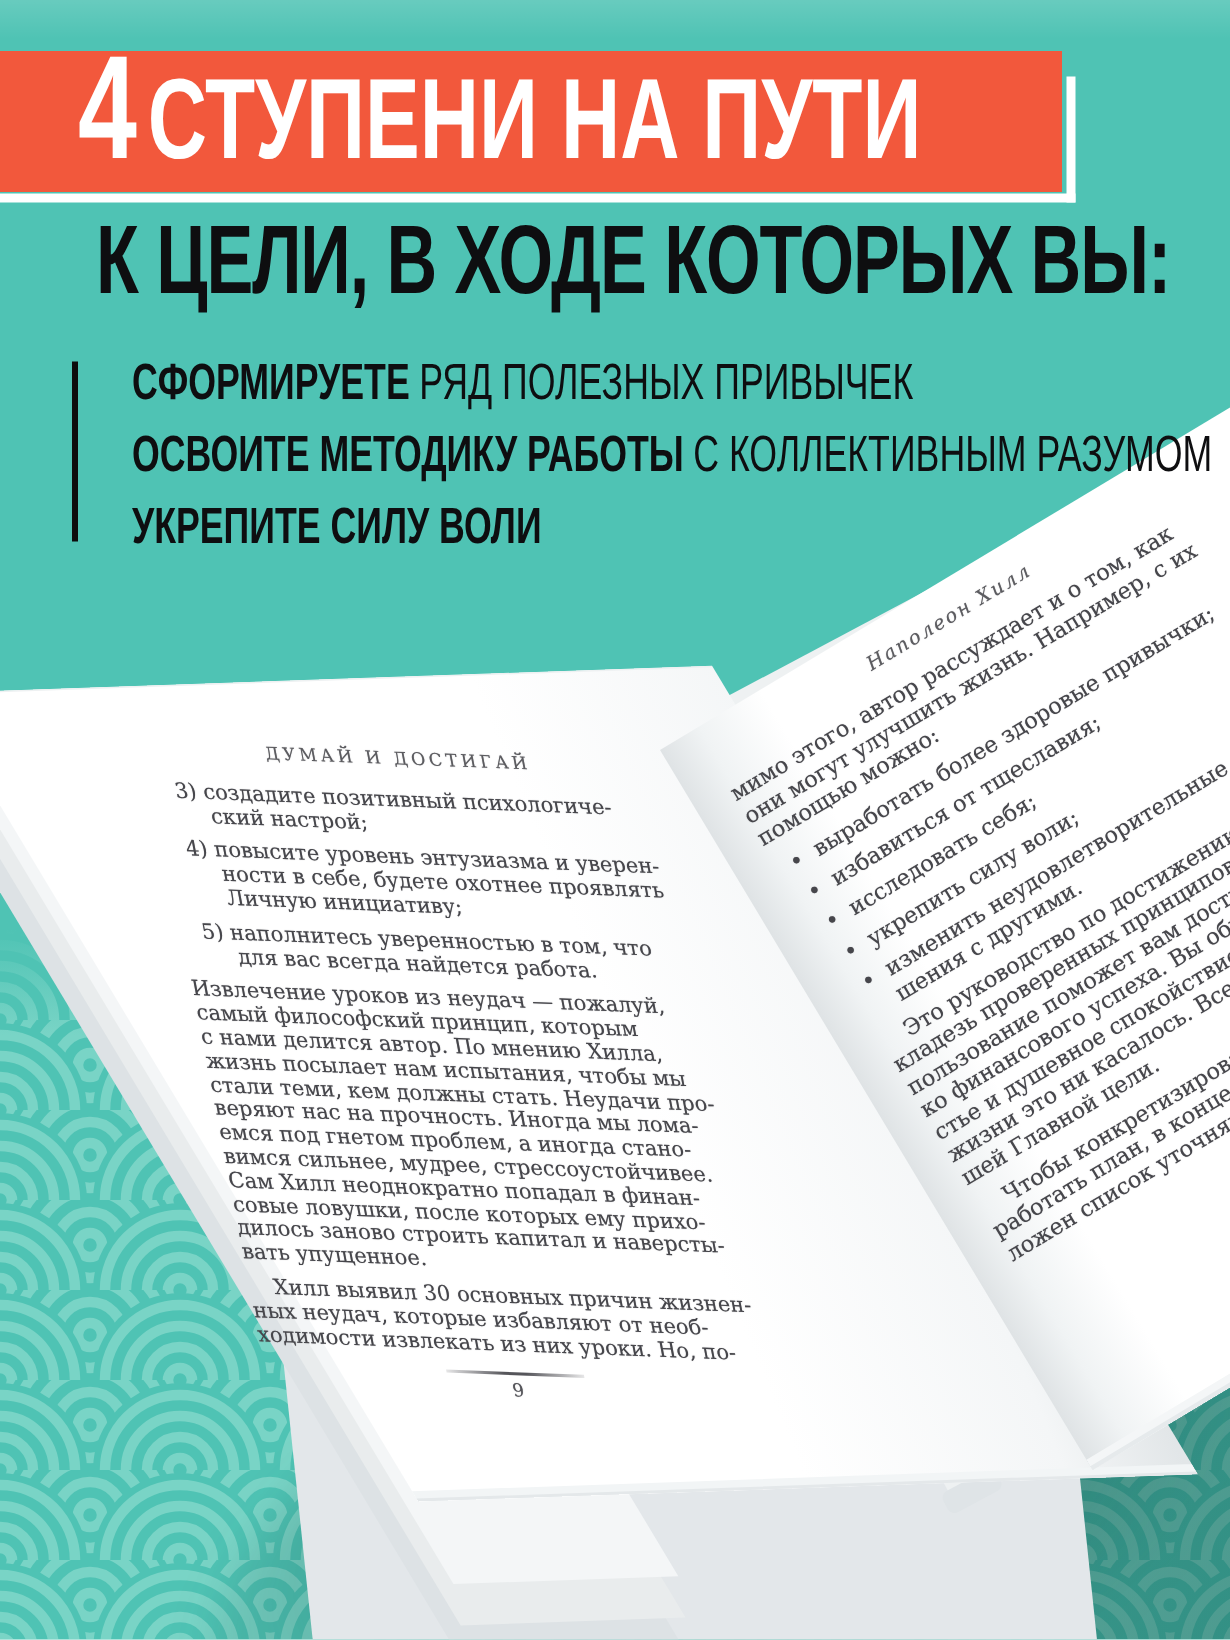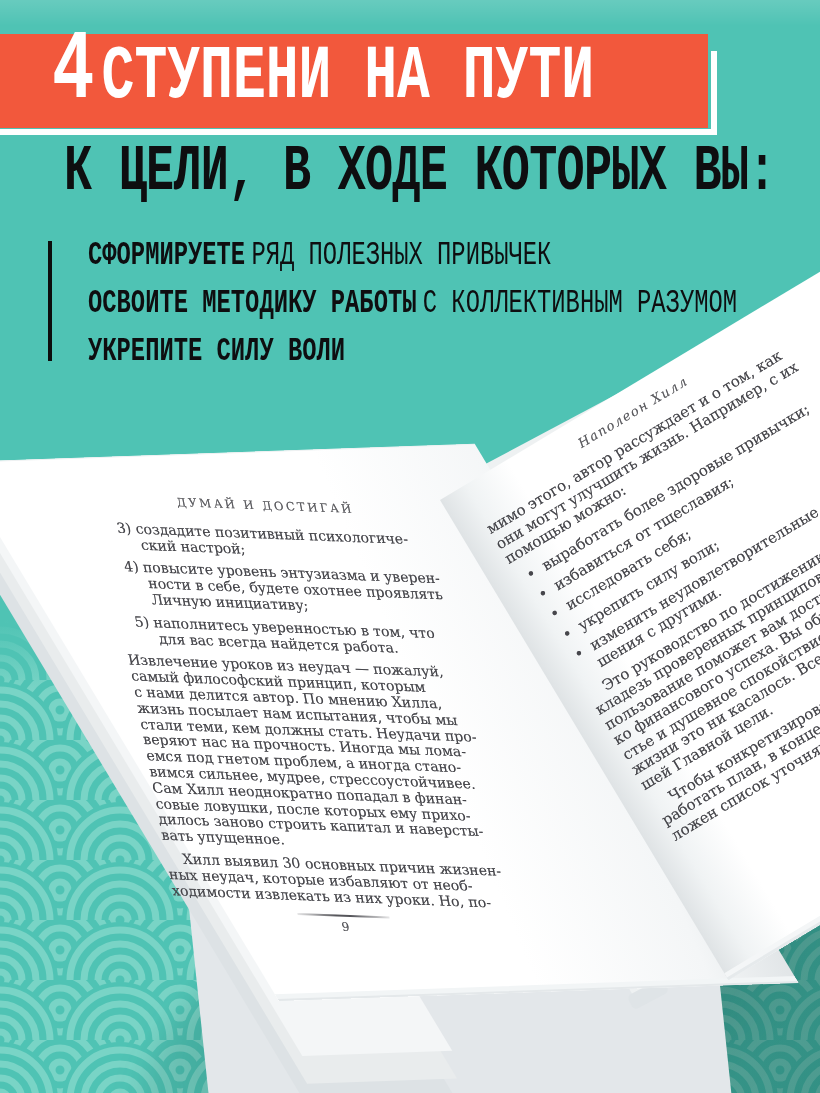"4СТУПЕНИ НА ПУТИ" .headline { font-family: Liberation Mono, monospace -> none }
